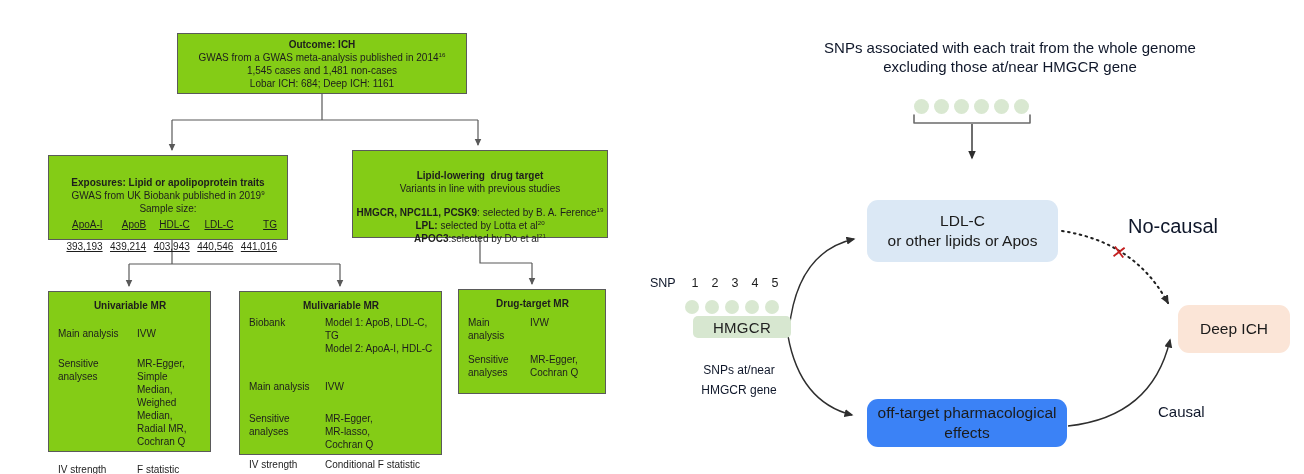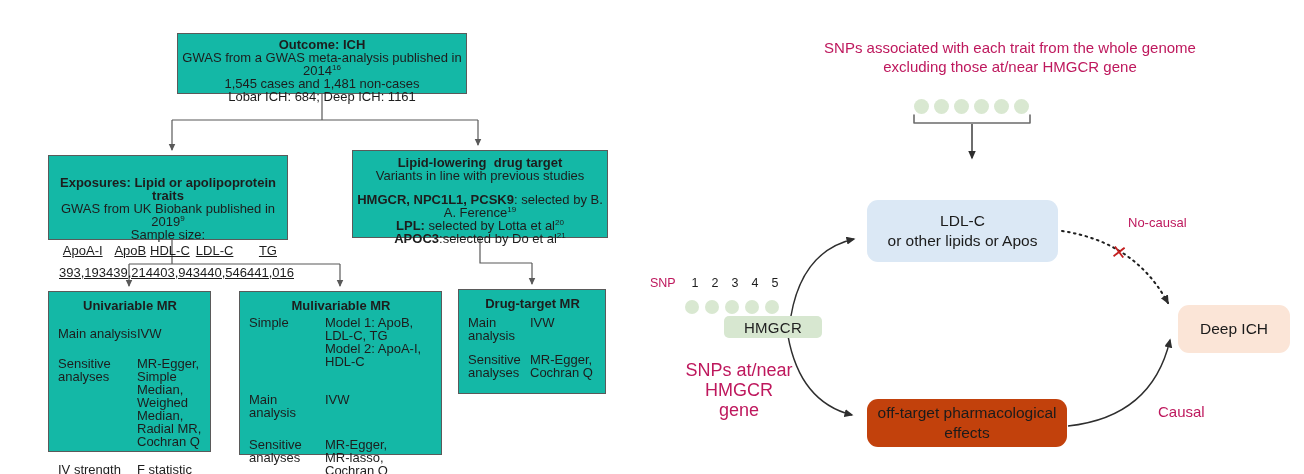"Outcome: ICH" .fbox { background: #14b8a6 -> #84cc16; font-size: 13px -> 10px }
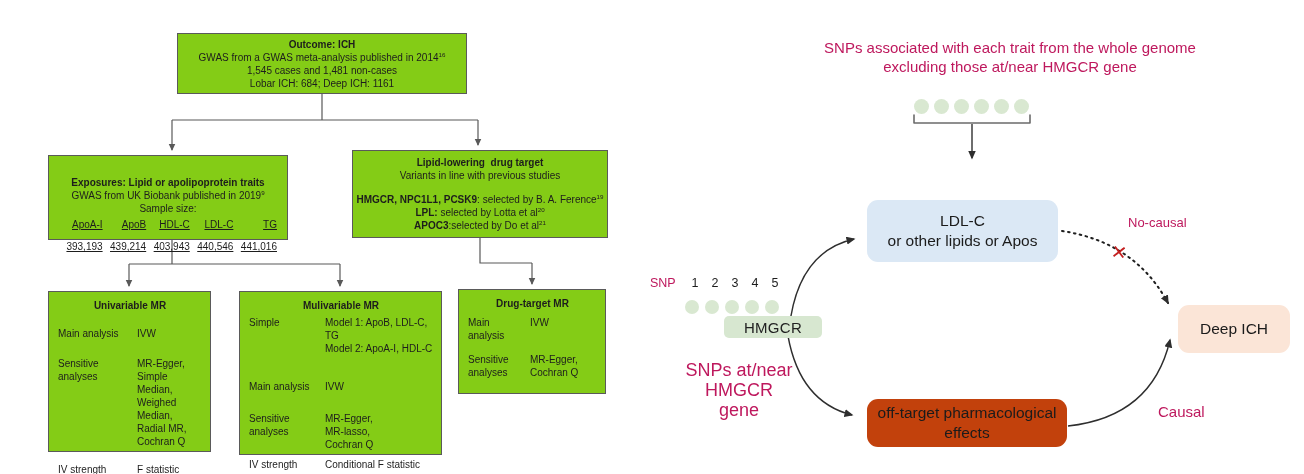"SNPs associated with each trait" .dtext { color: #be185d -> #0f172a }
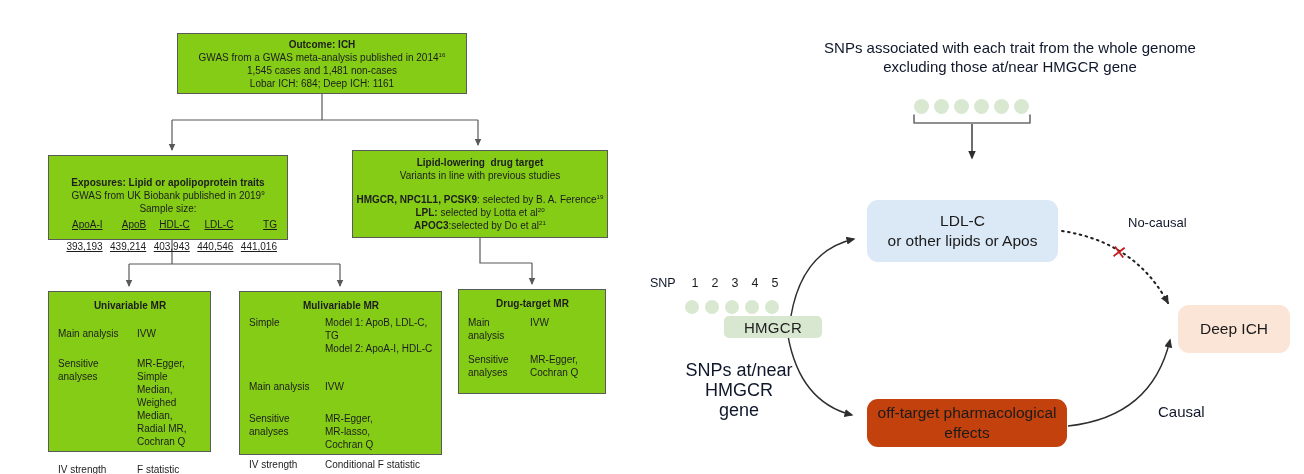"Lipid-lowering drug target" #box-drugtarget { padding-top: 5px -> 18px }
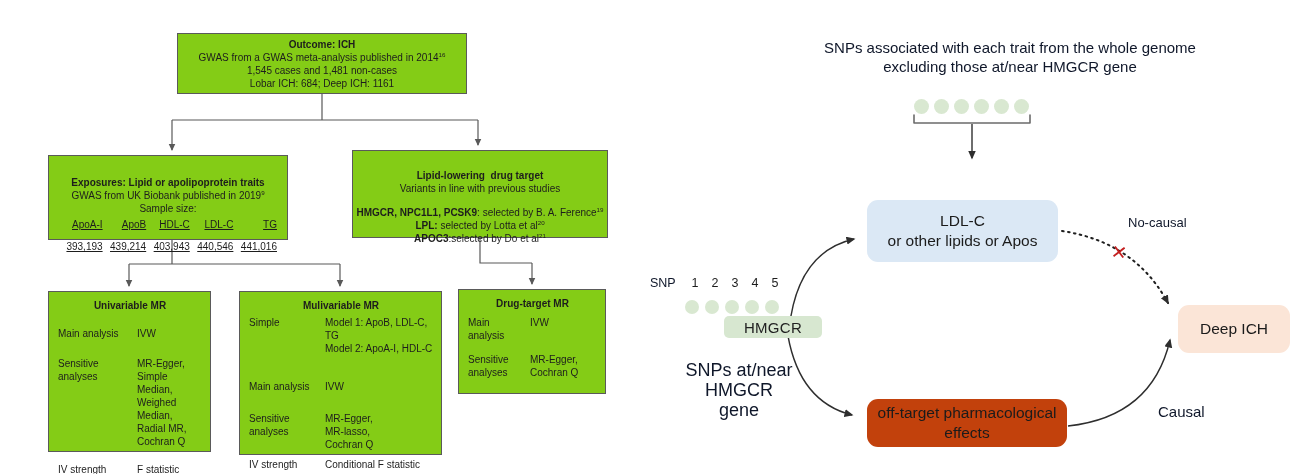"No-causal" #nocausal-label { font-size: 13px -> 20px }
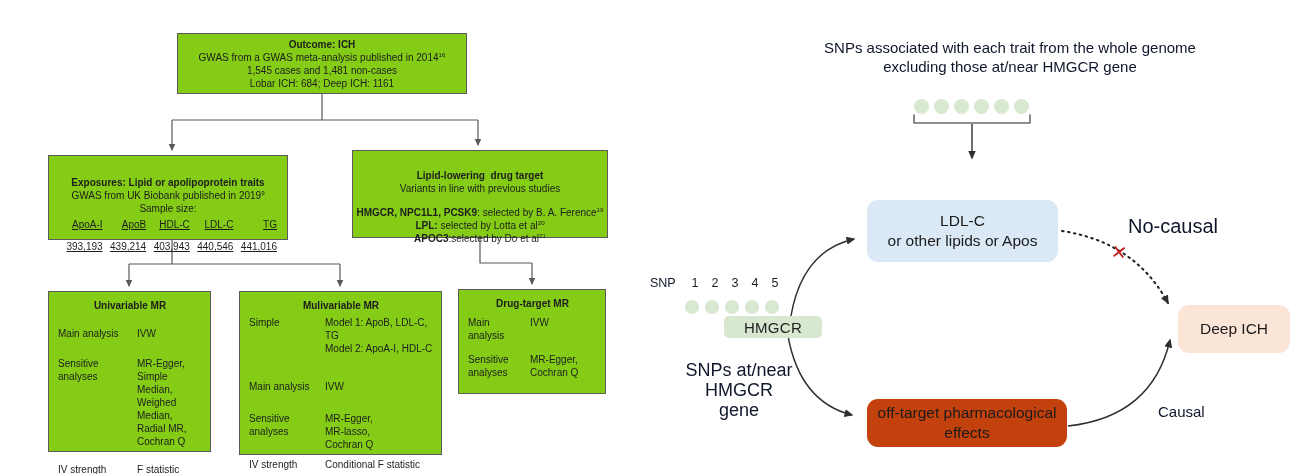"Simple" span.lab { text: Simple -> Biobank }
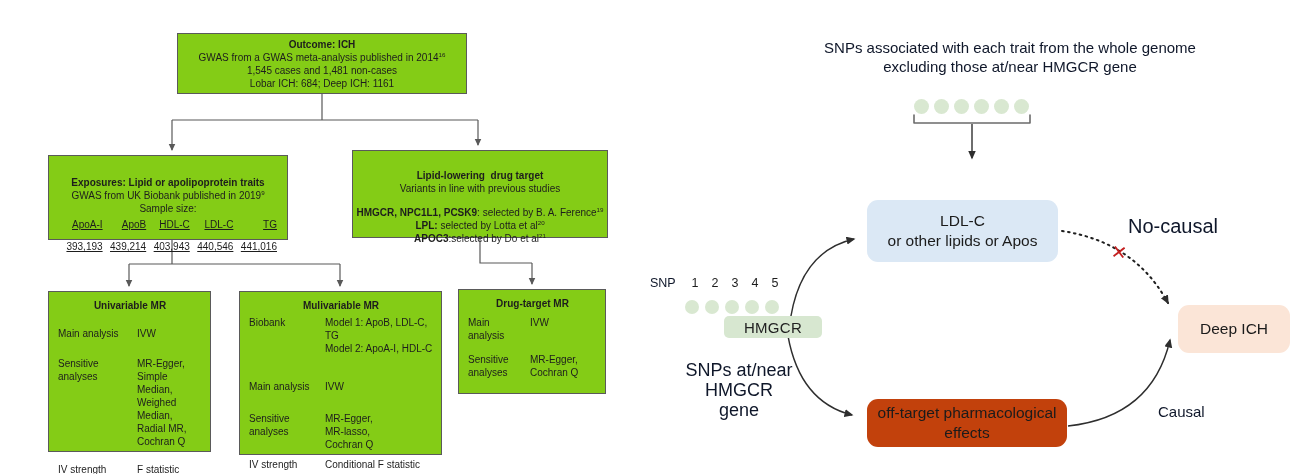"HMGCR" #hmgcr-box { left: 724px -> 693px }
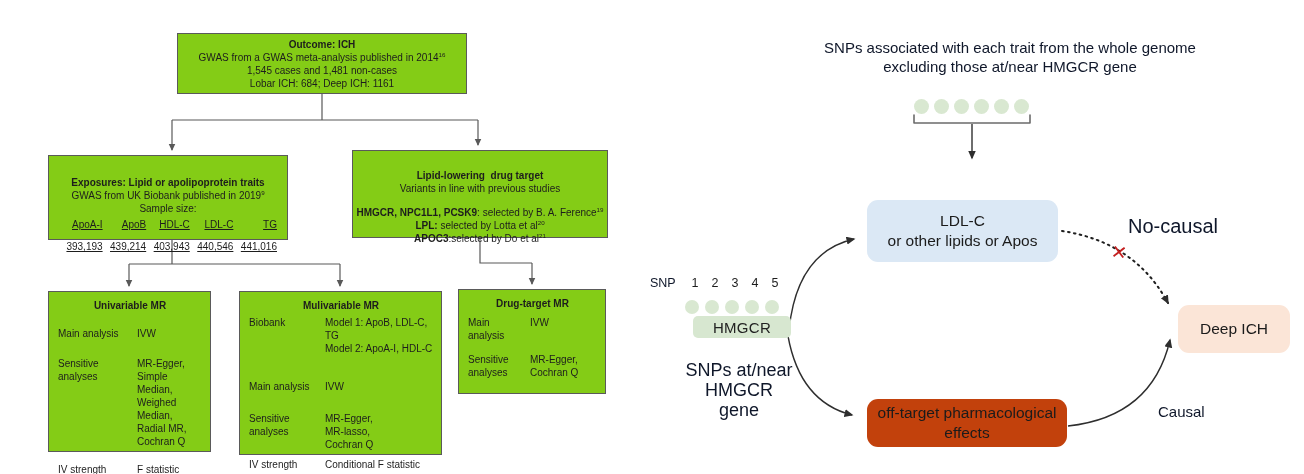"SNPs at/near" #snps-near-label { font-size: 18px -> 12px }
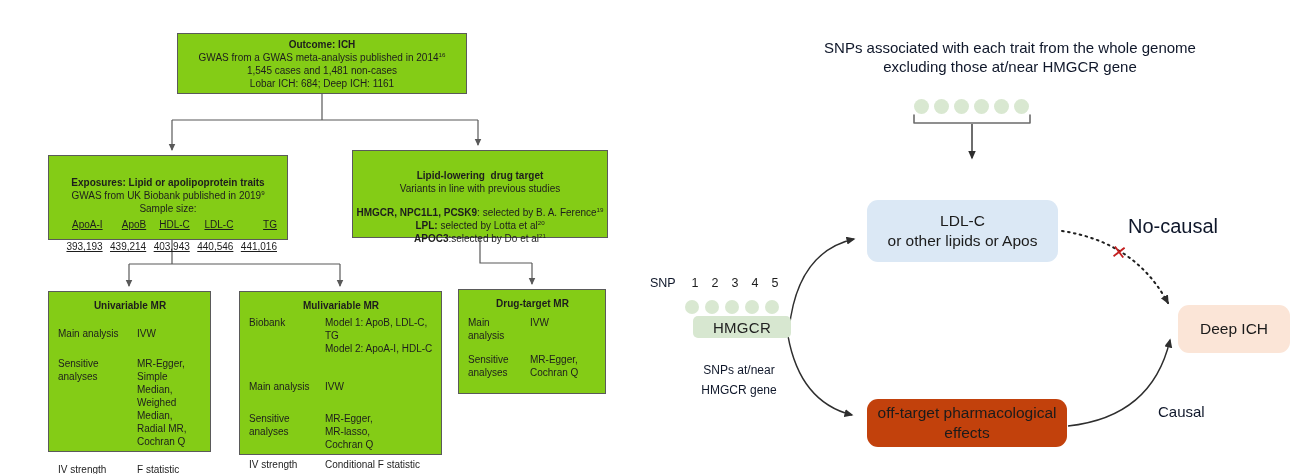"off-target pharmacological" #offtarget-box { background: #c2410c -> #3b82f6 }
